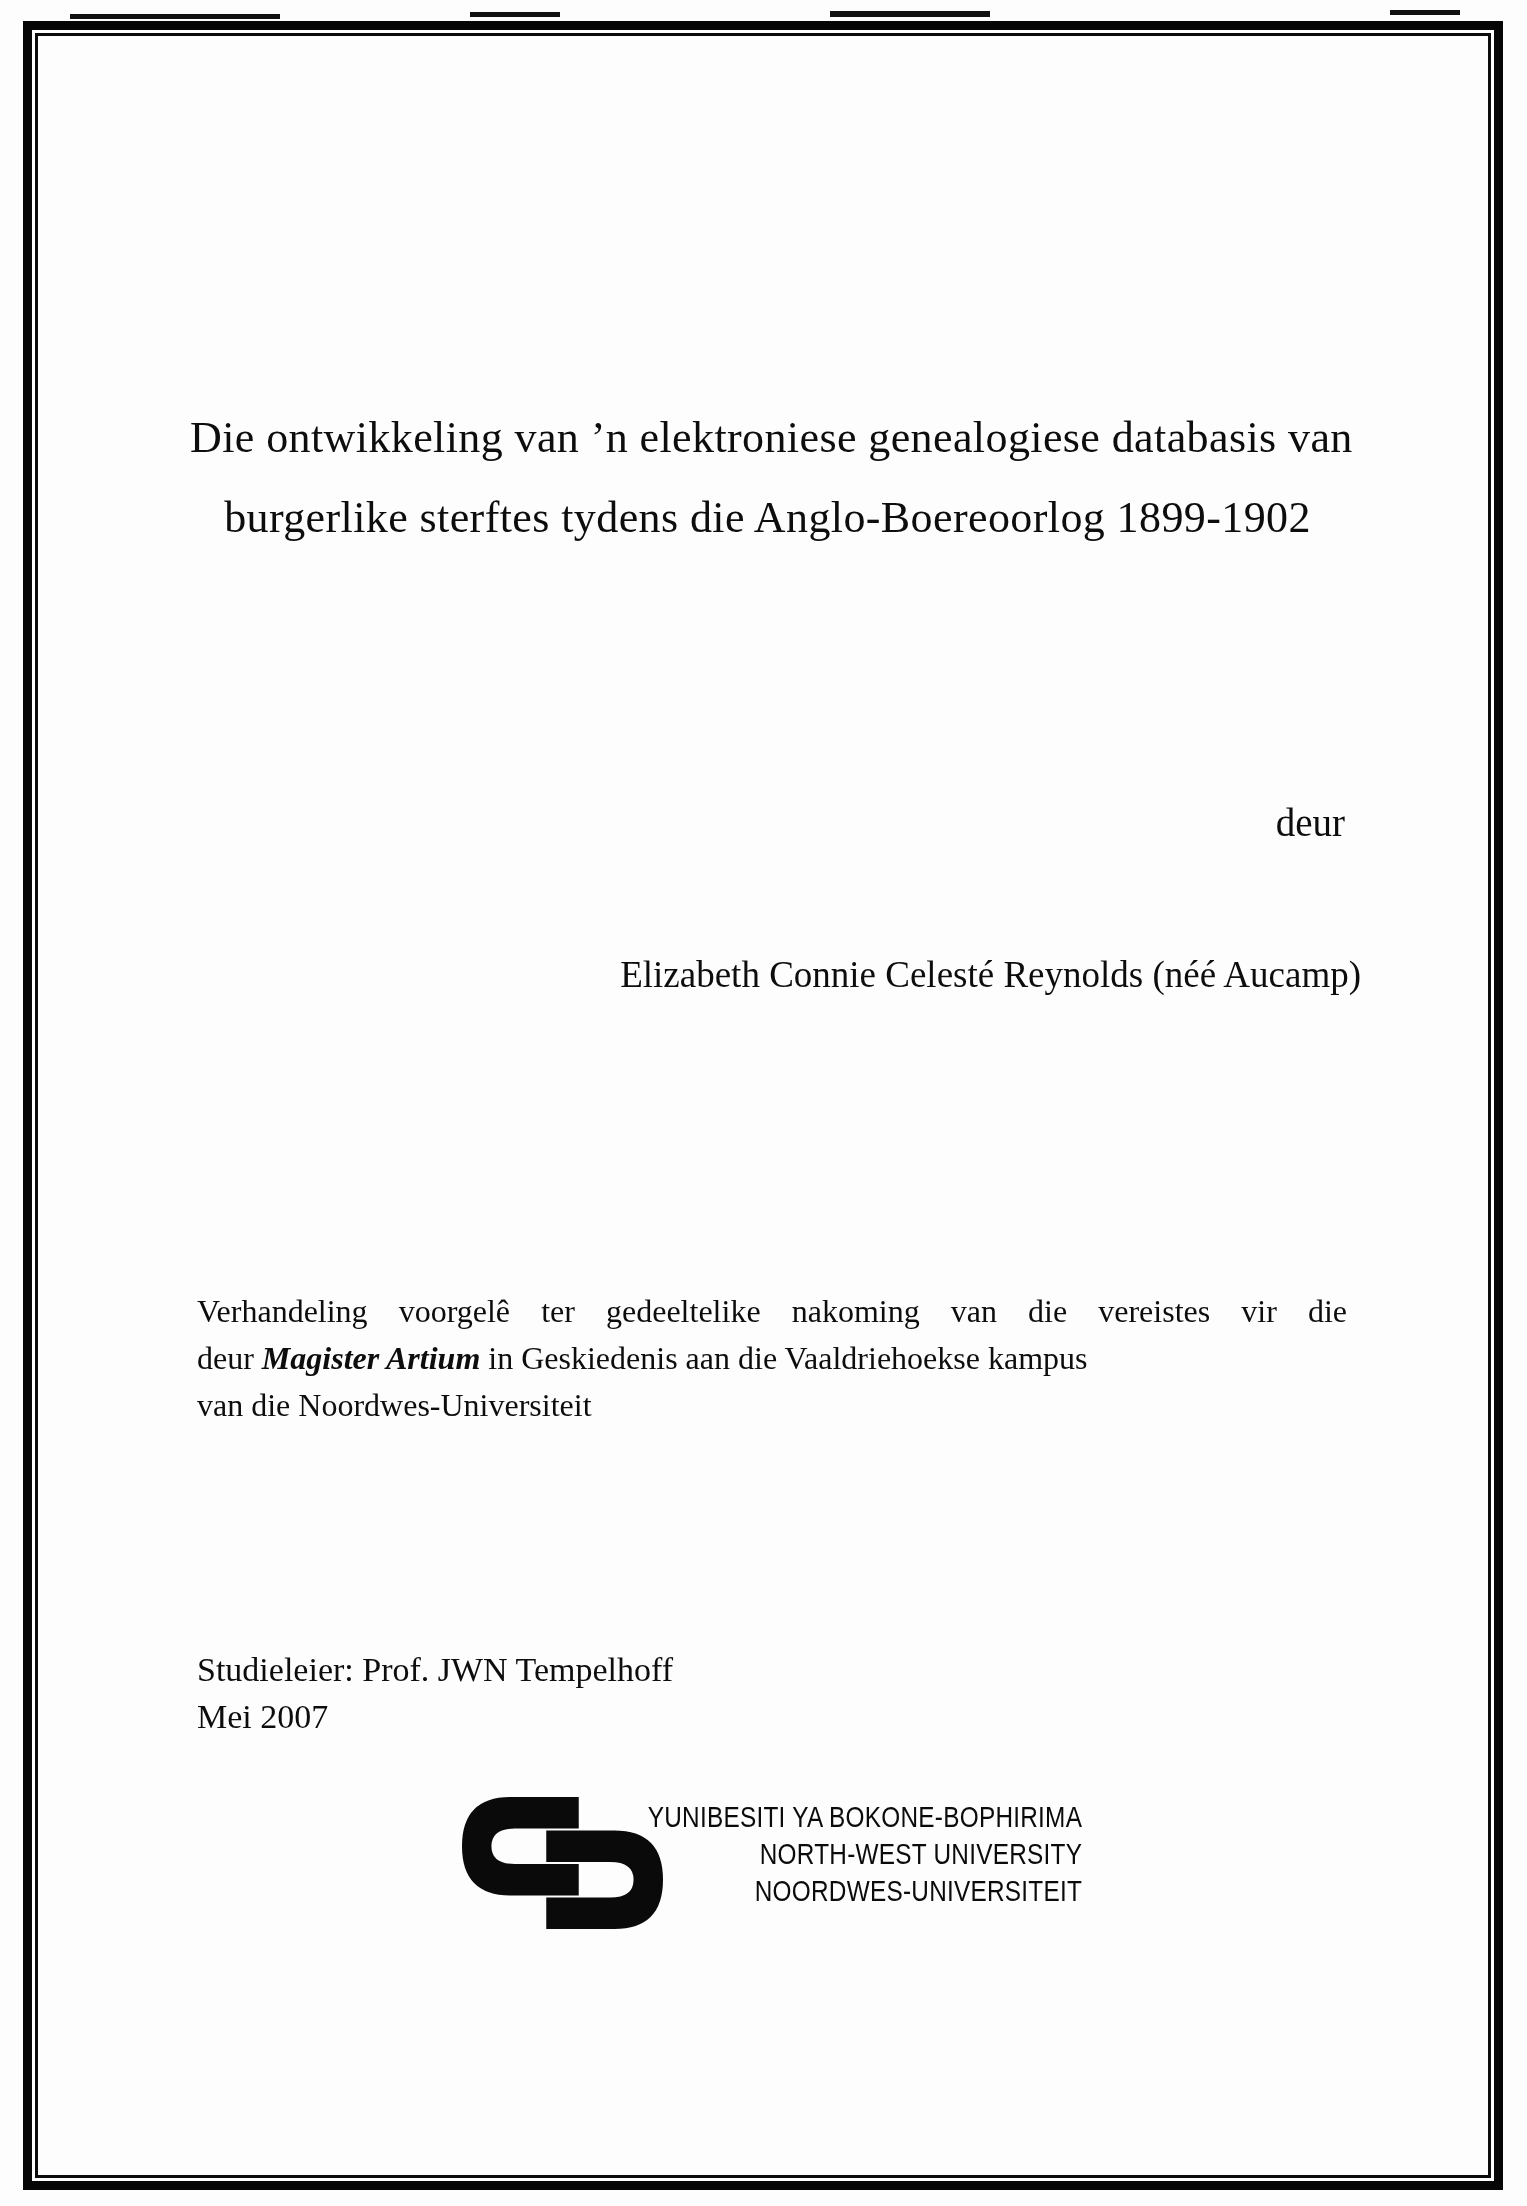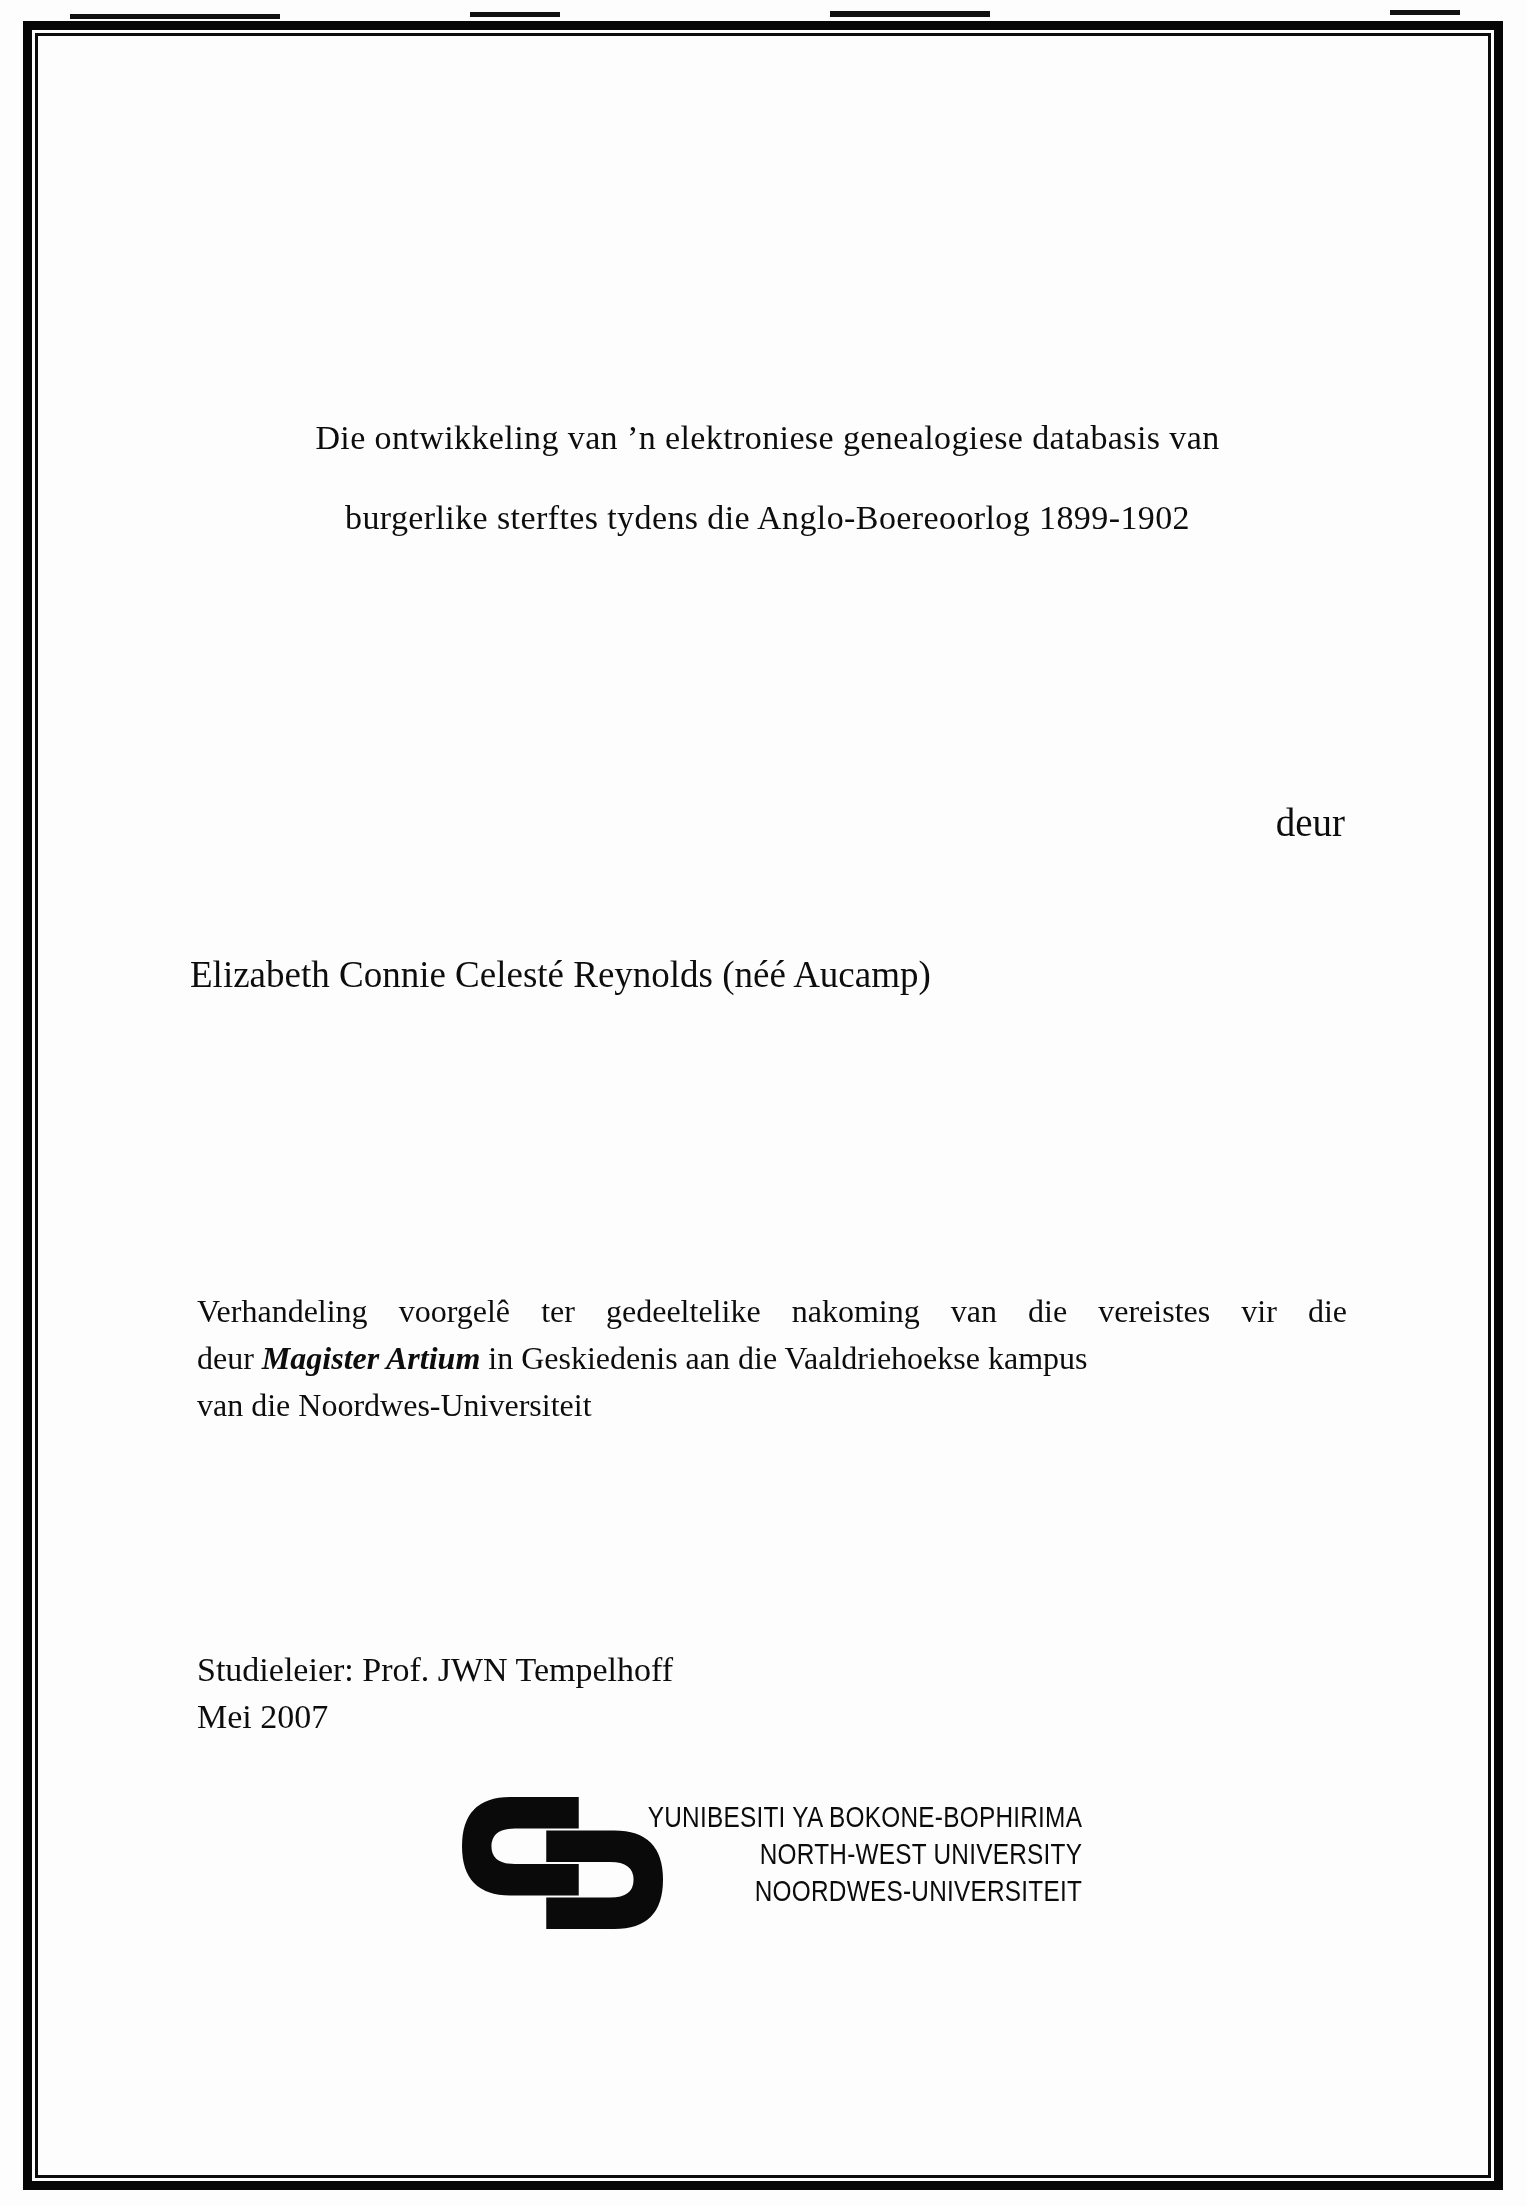"Die ontwikkeling van ’n elektroniese" .title { font-size: 34px -> 44px }
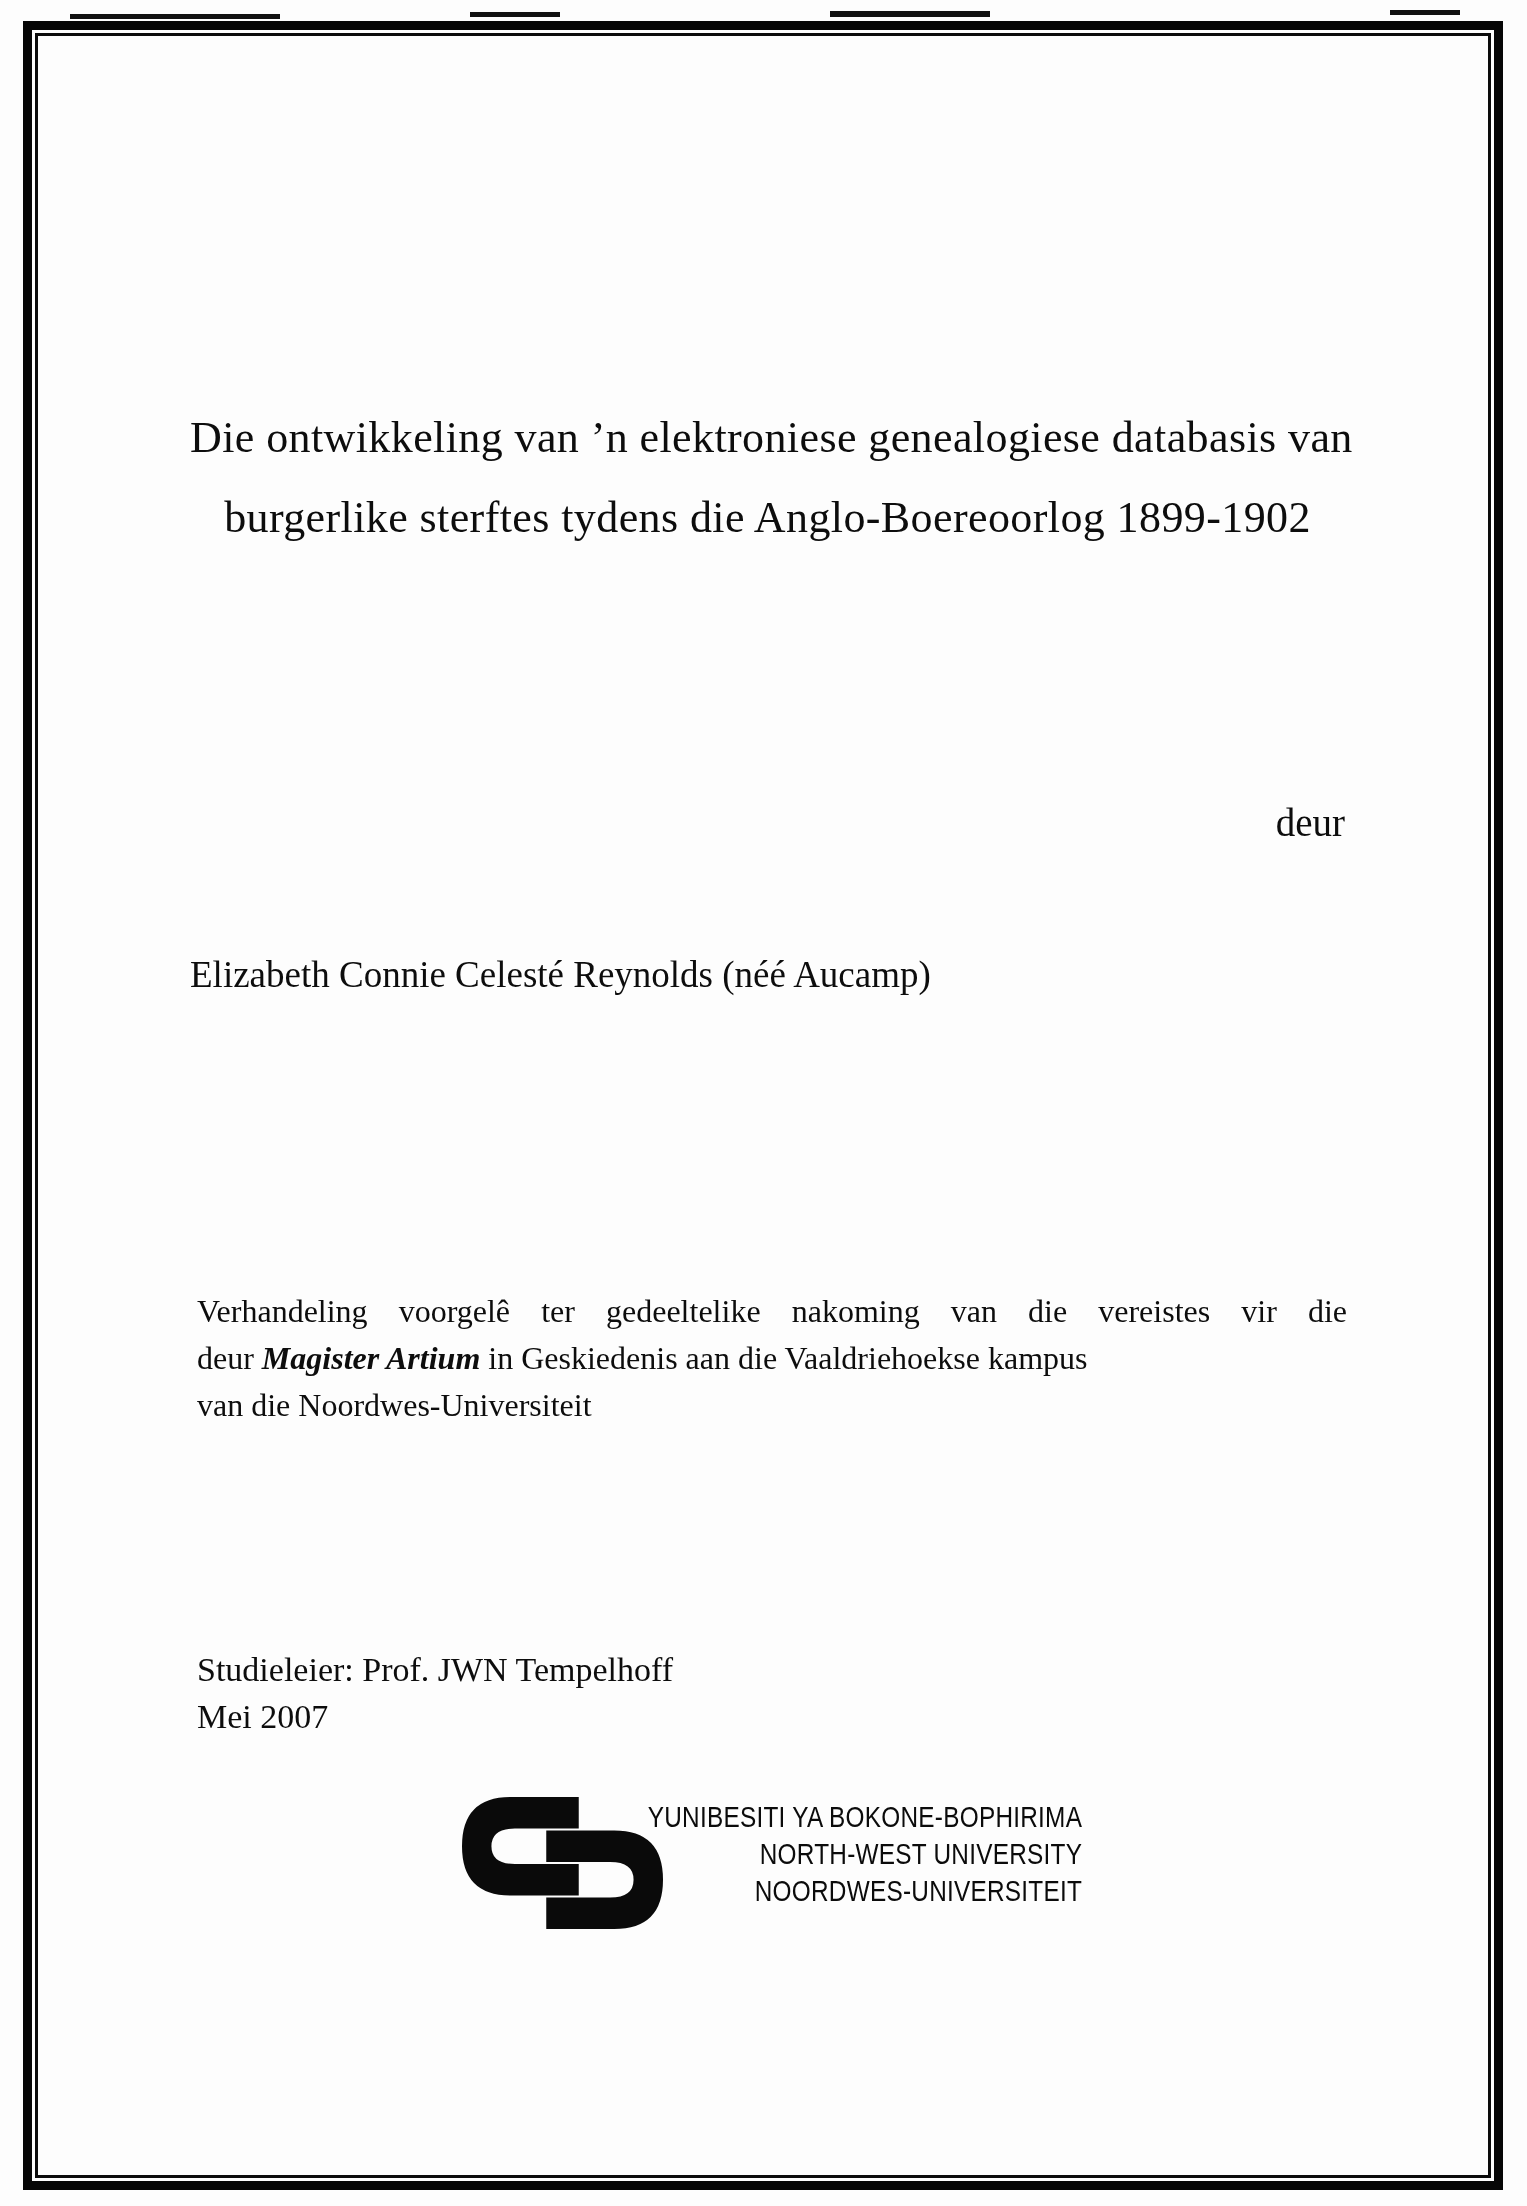"Elizabeth Connie Celesté Reynolds (néé" .author { left: 190px -> 206px; text-align: left -> right }
